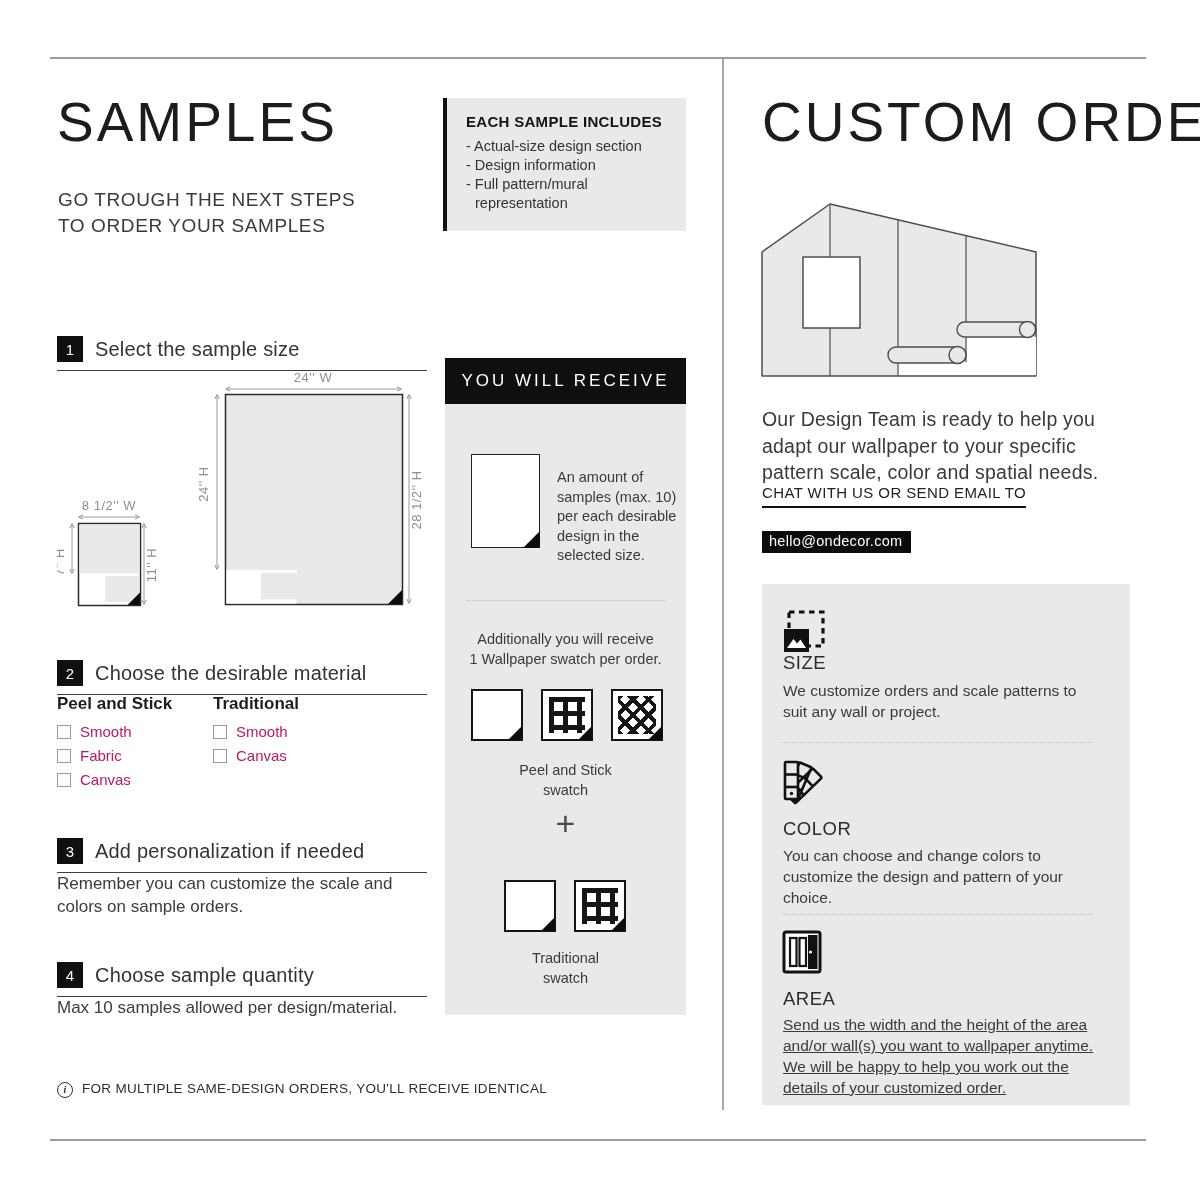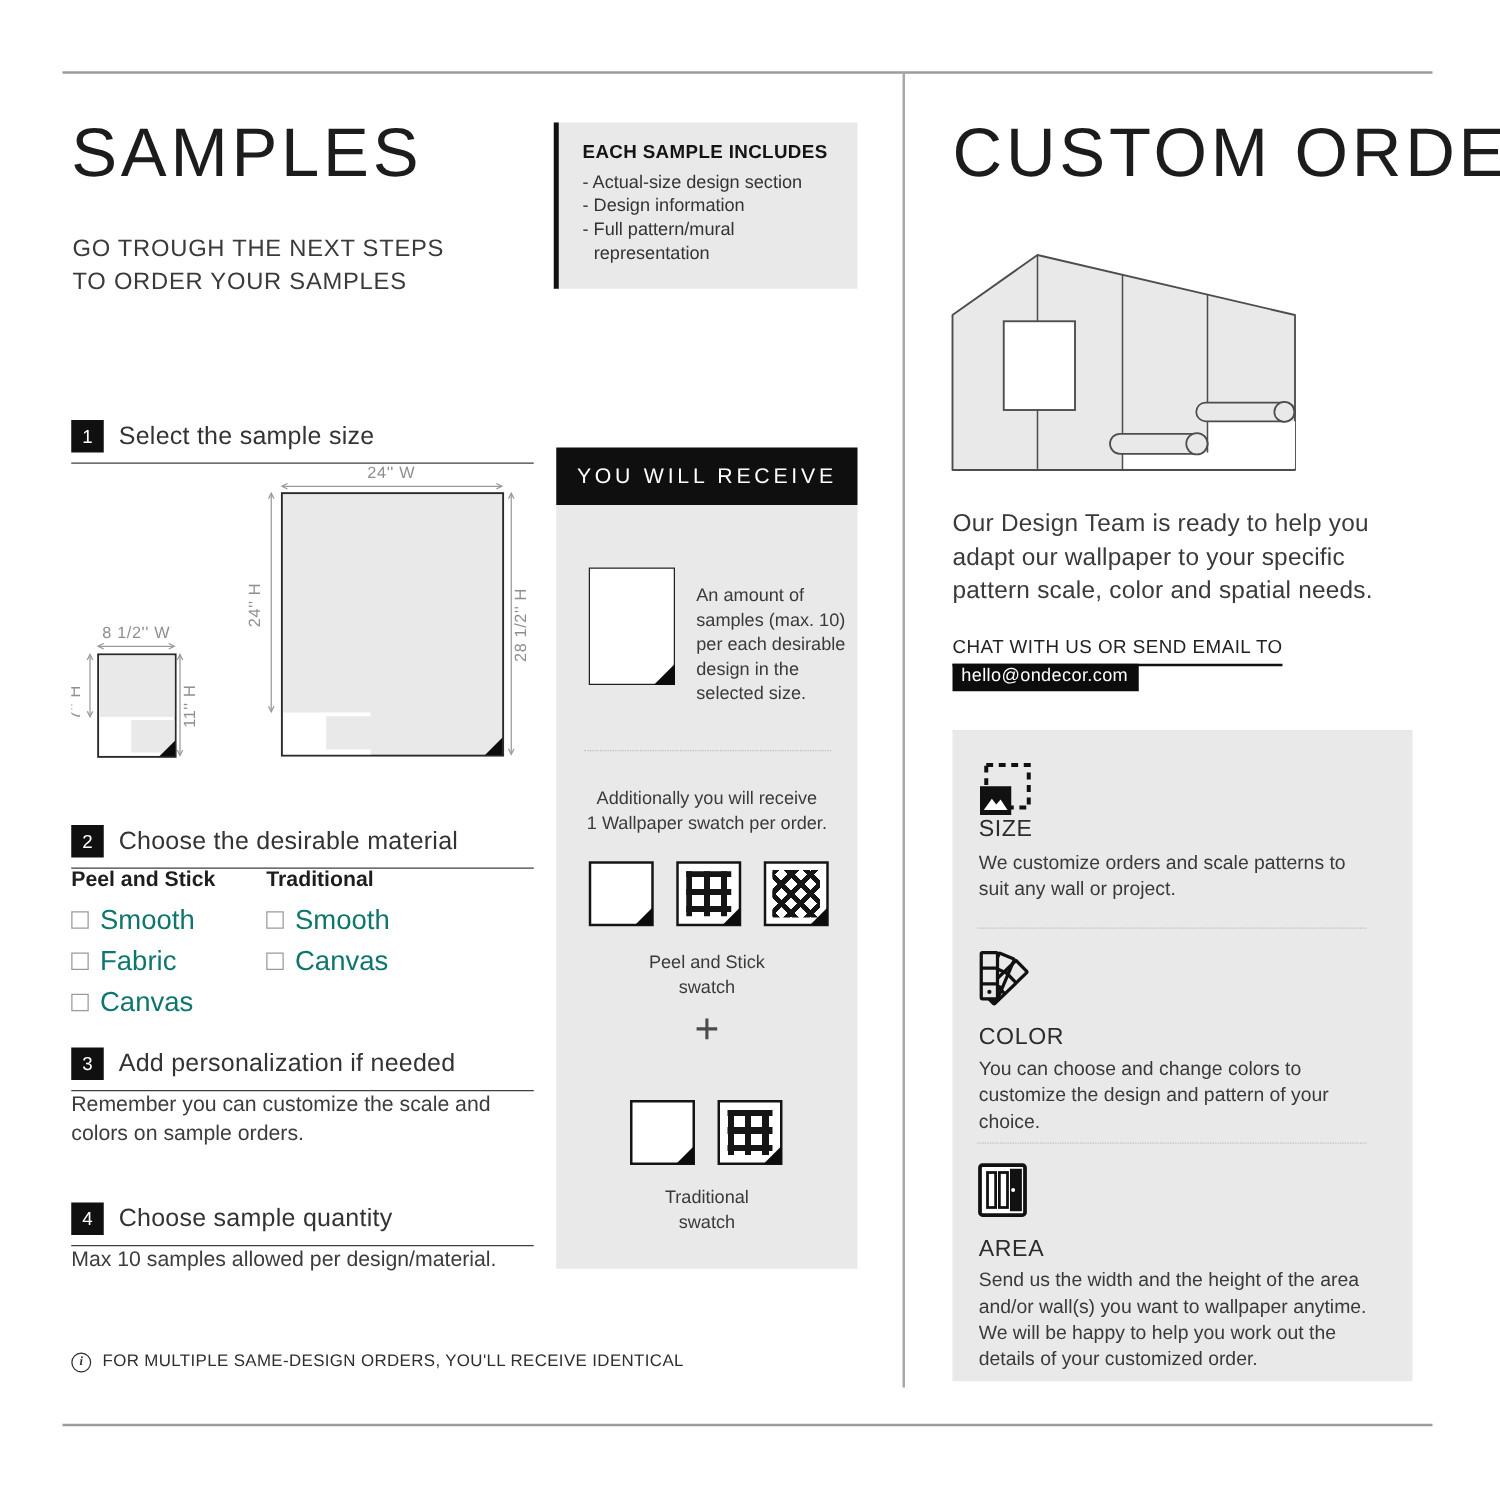"CHAT WITH US OR SEND" div.abs { top: 509px -> 484px }
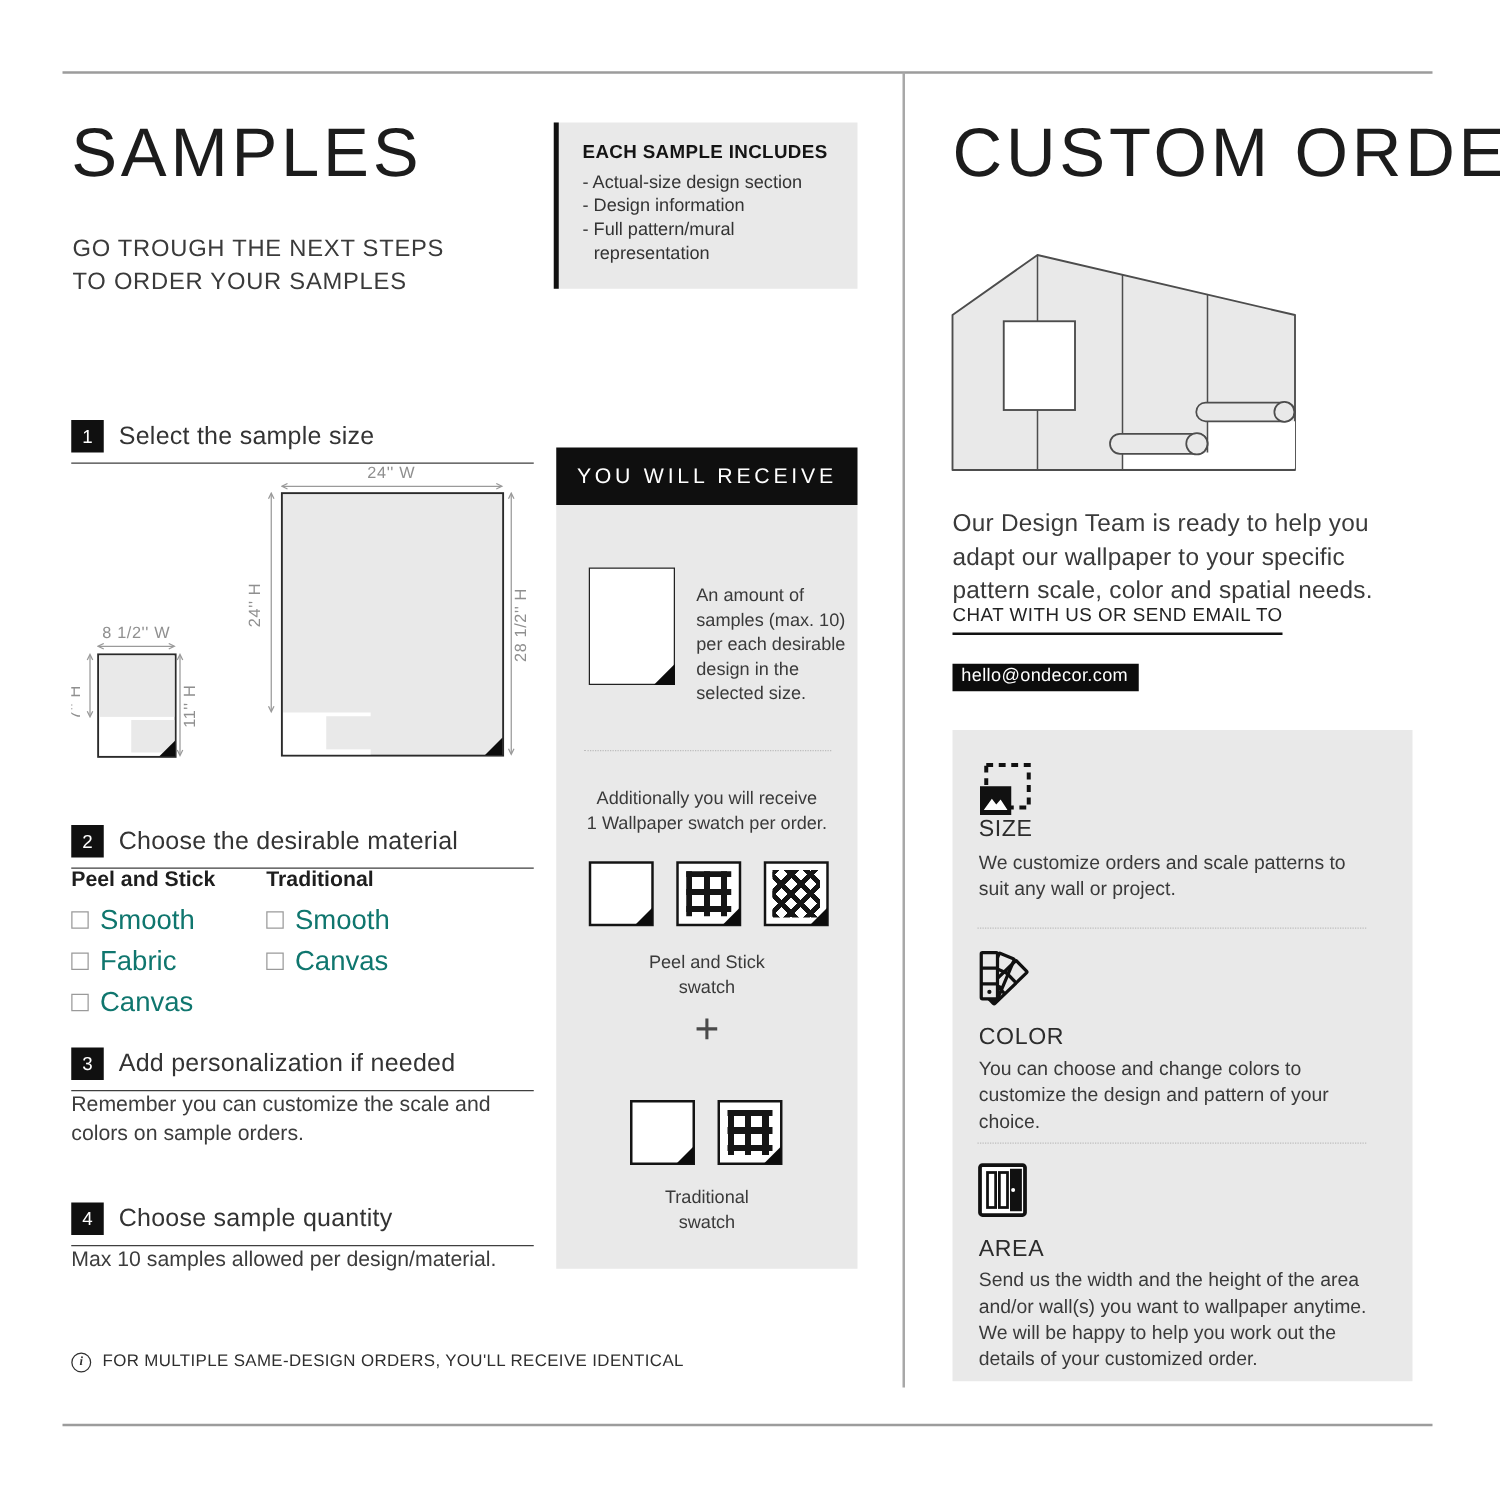"Smooth" .mat-item { color: #0f766e -> #be185d; font-size: 22px -> 15px }
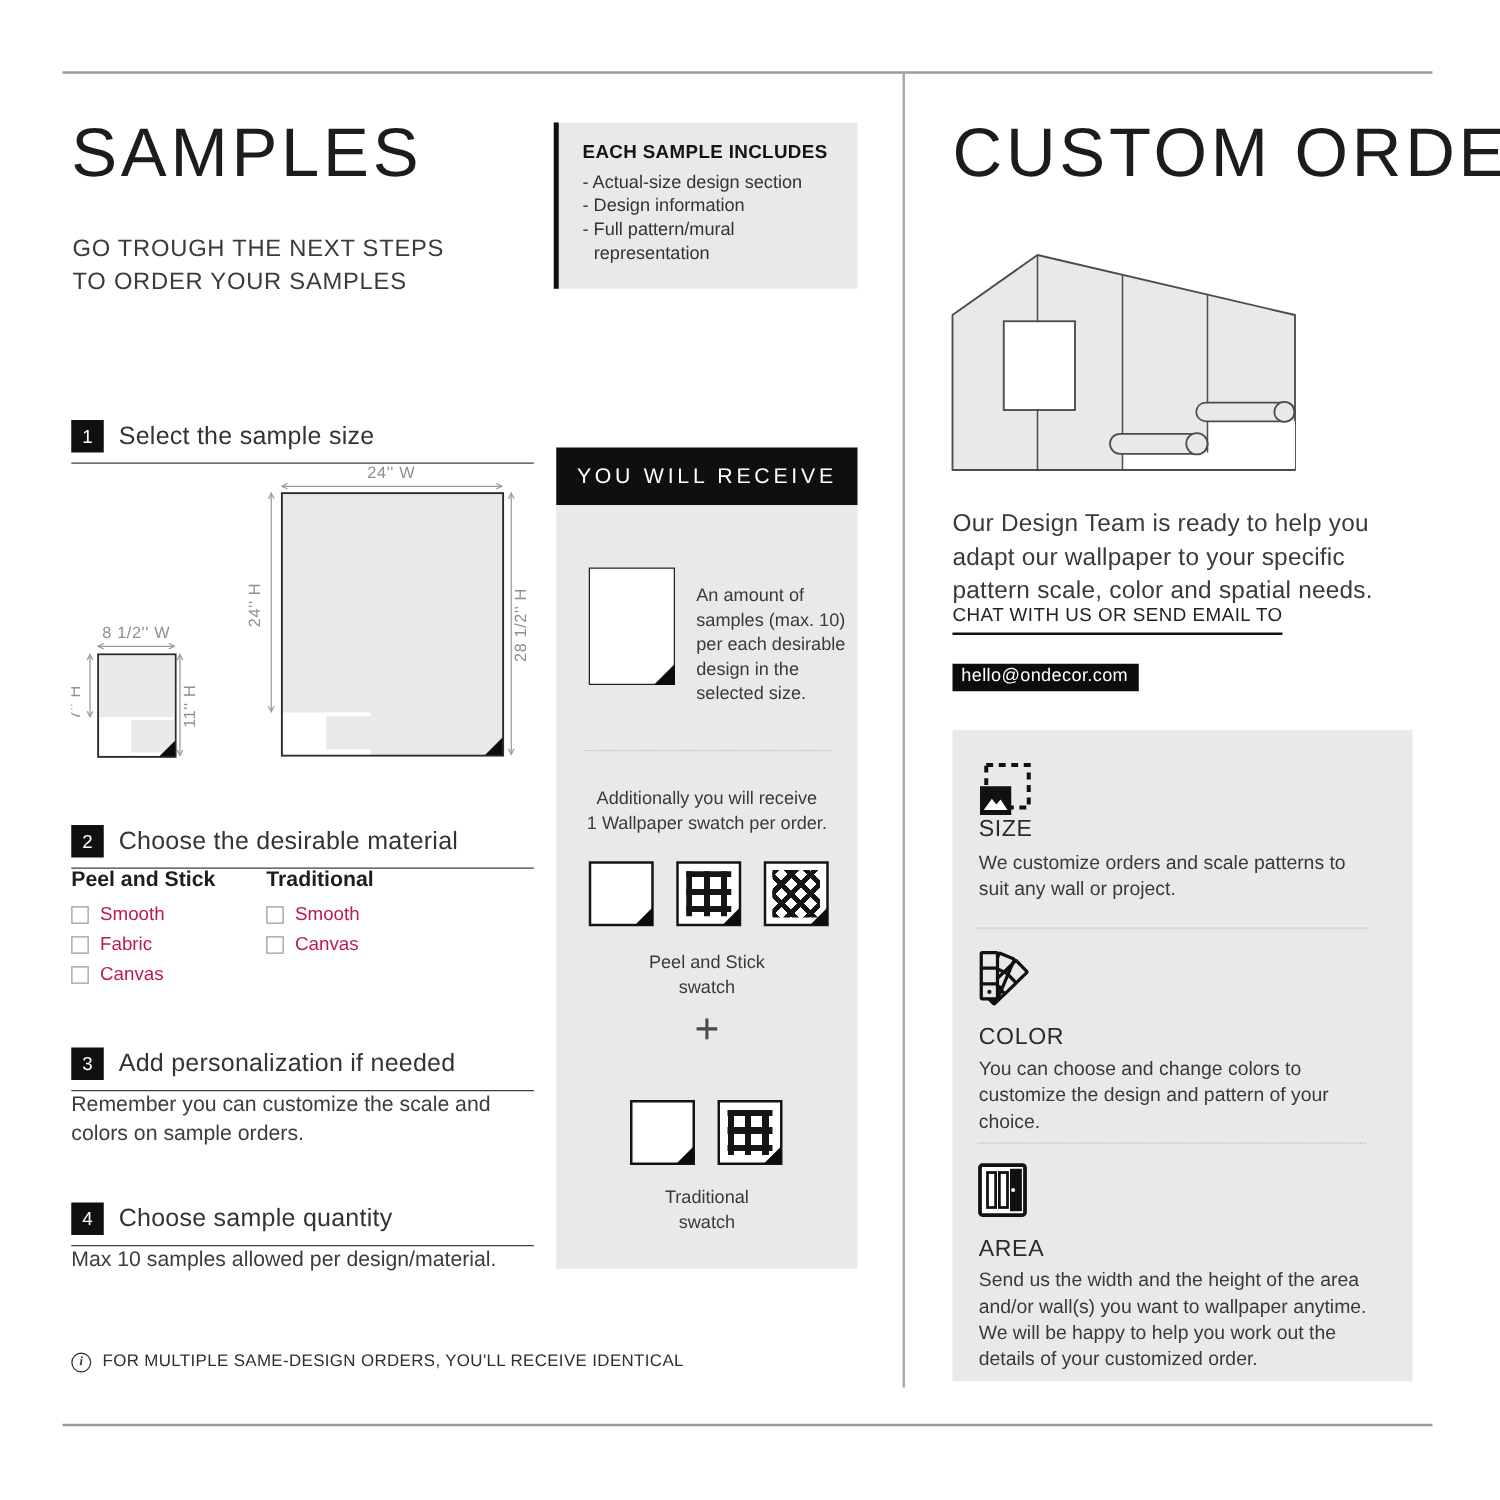"Send us the width and" div.abs { text-decoration: none -> underline }
